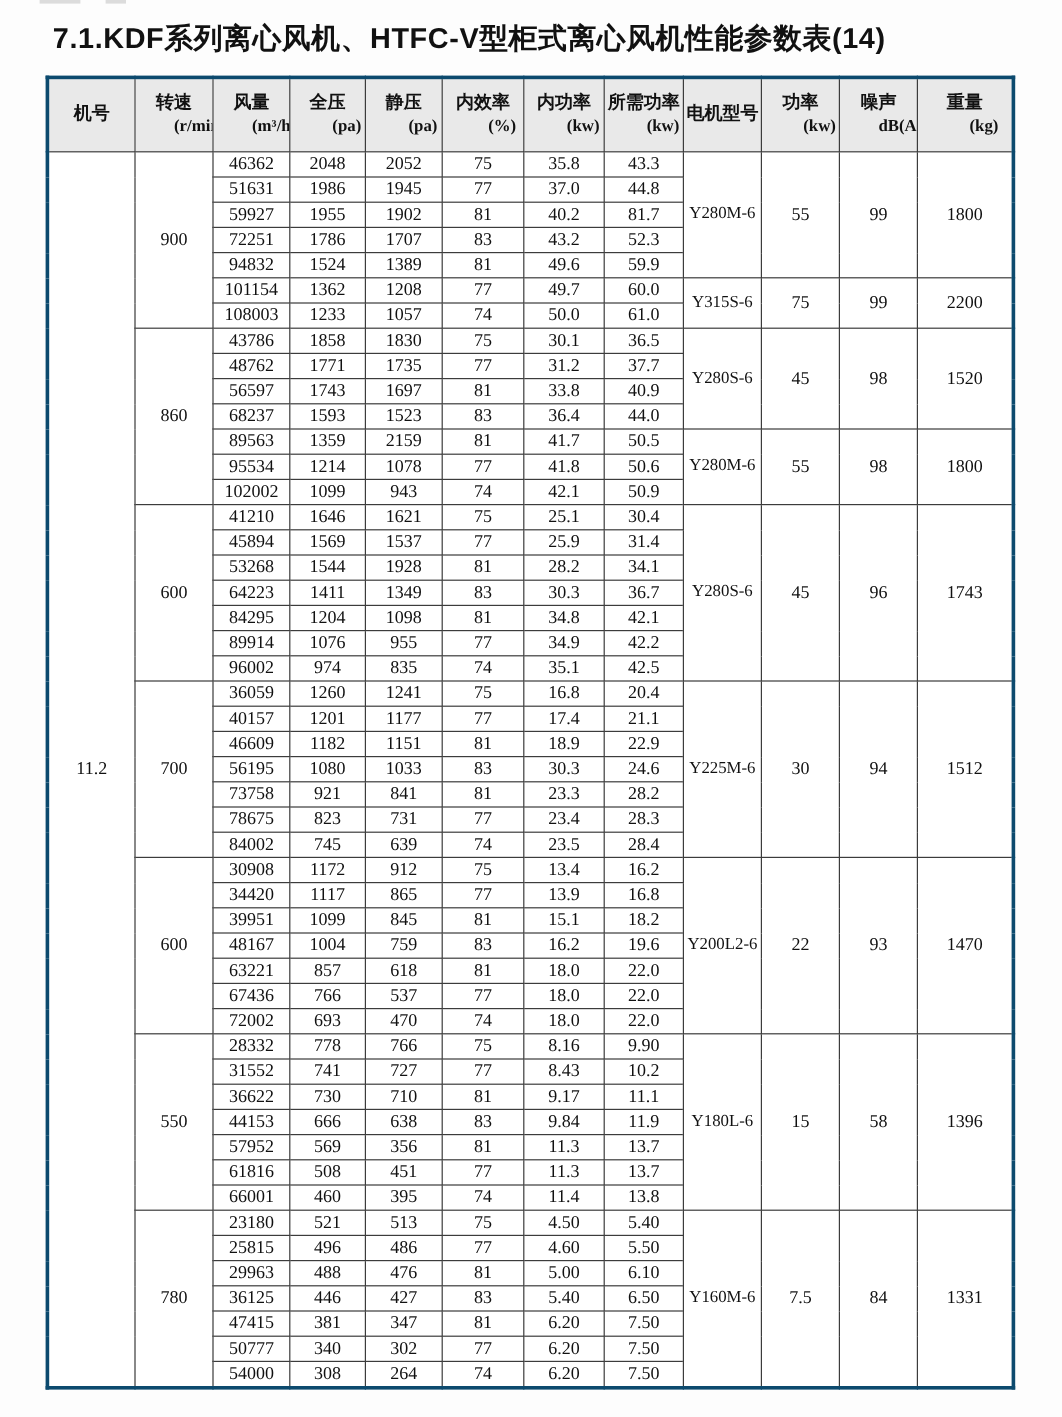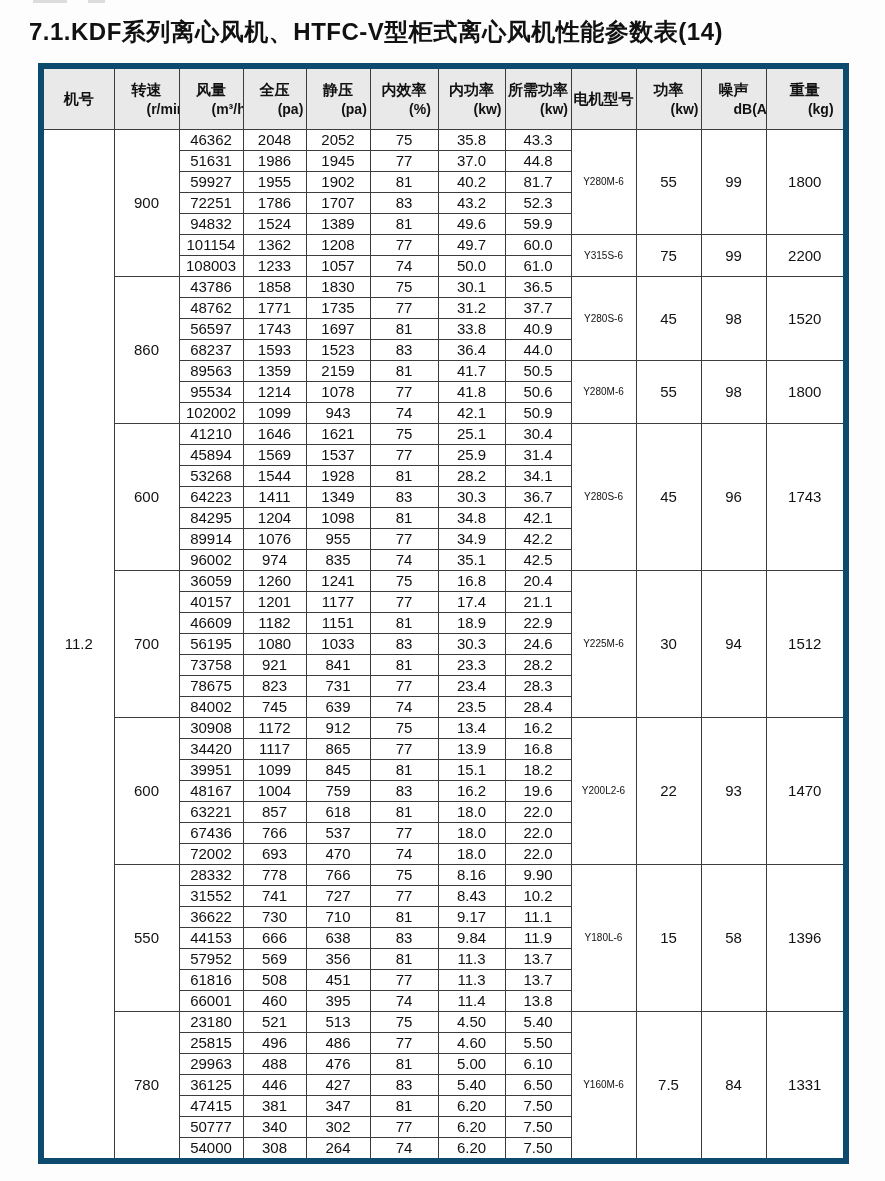"7.1.KDF系列离心风机、HTFC-V型柜式离心风机性能参数表(14)" .title { left: 29px -> 44px }
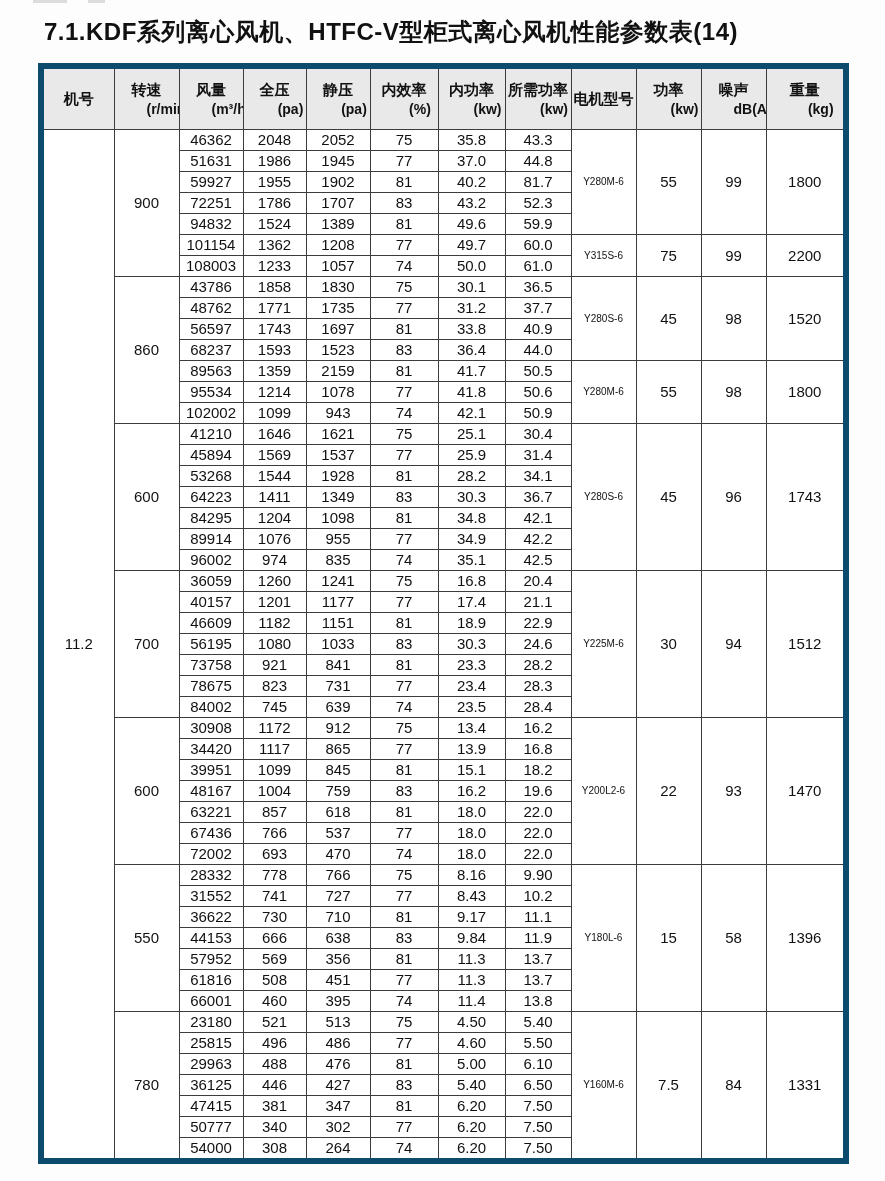"机号" table.spec { border: 6px solid #0c4a6e -> 3px solid #0c4a6e; font-family: none -> Liberation Serif, serif }
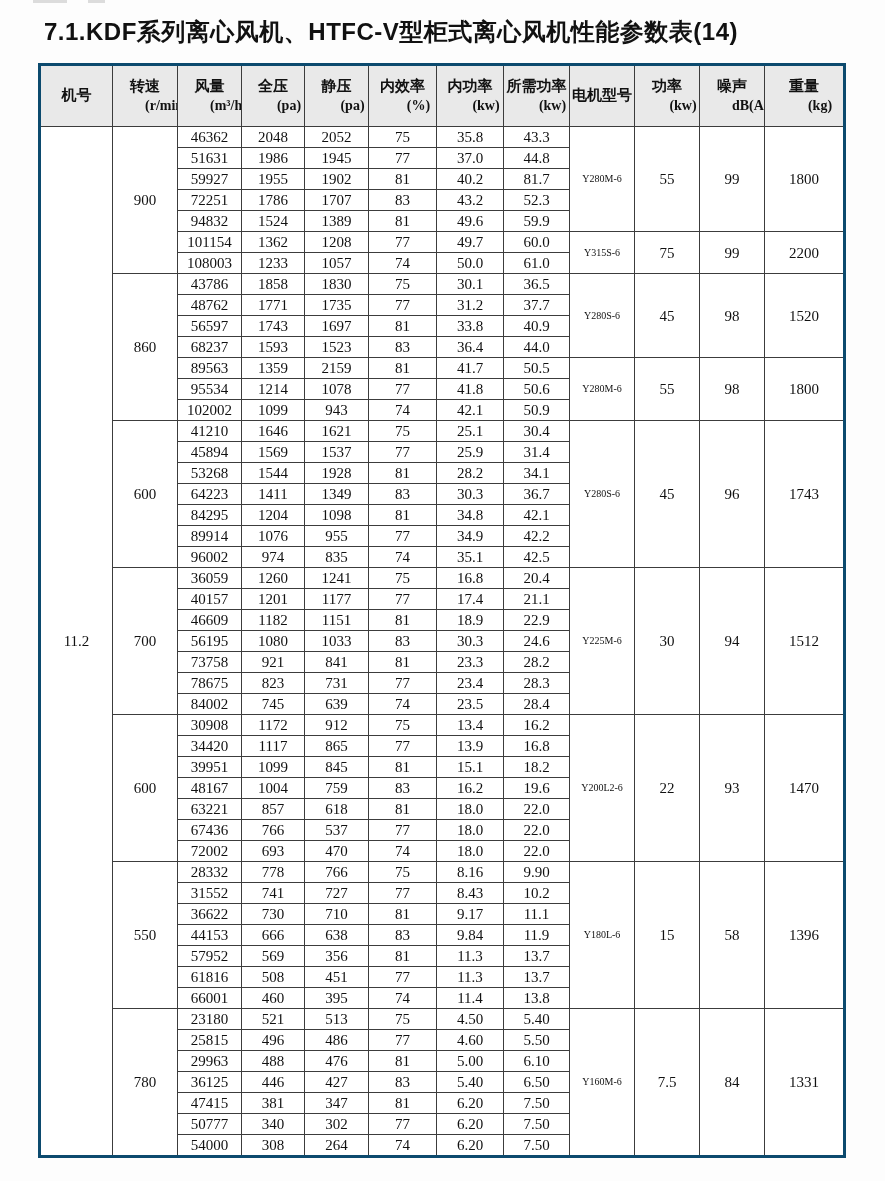"Y280M-6" table.spec tbody td.motor-cell { font-size: 10px -> 14px }
